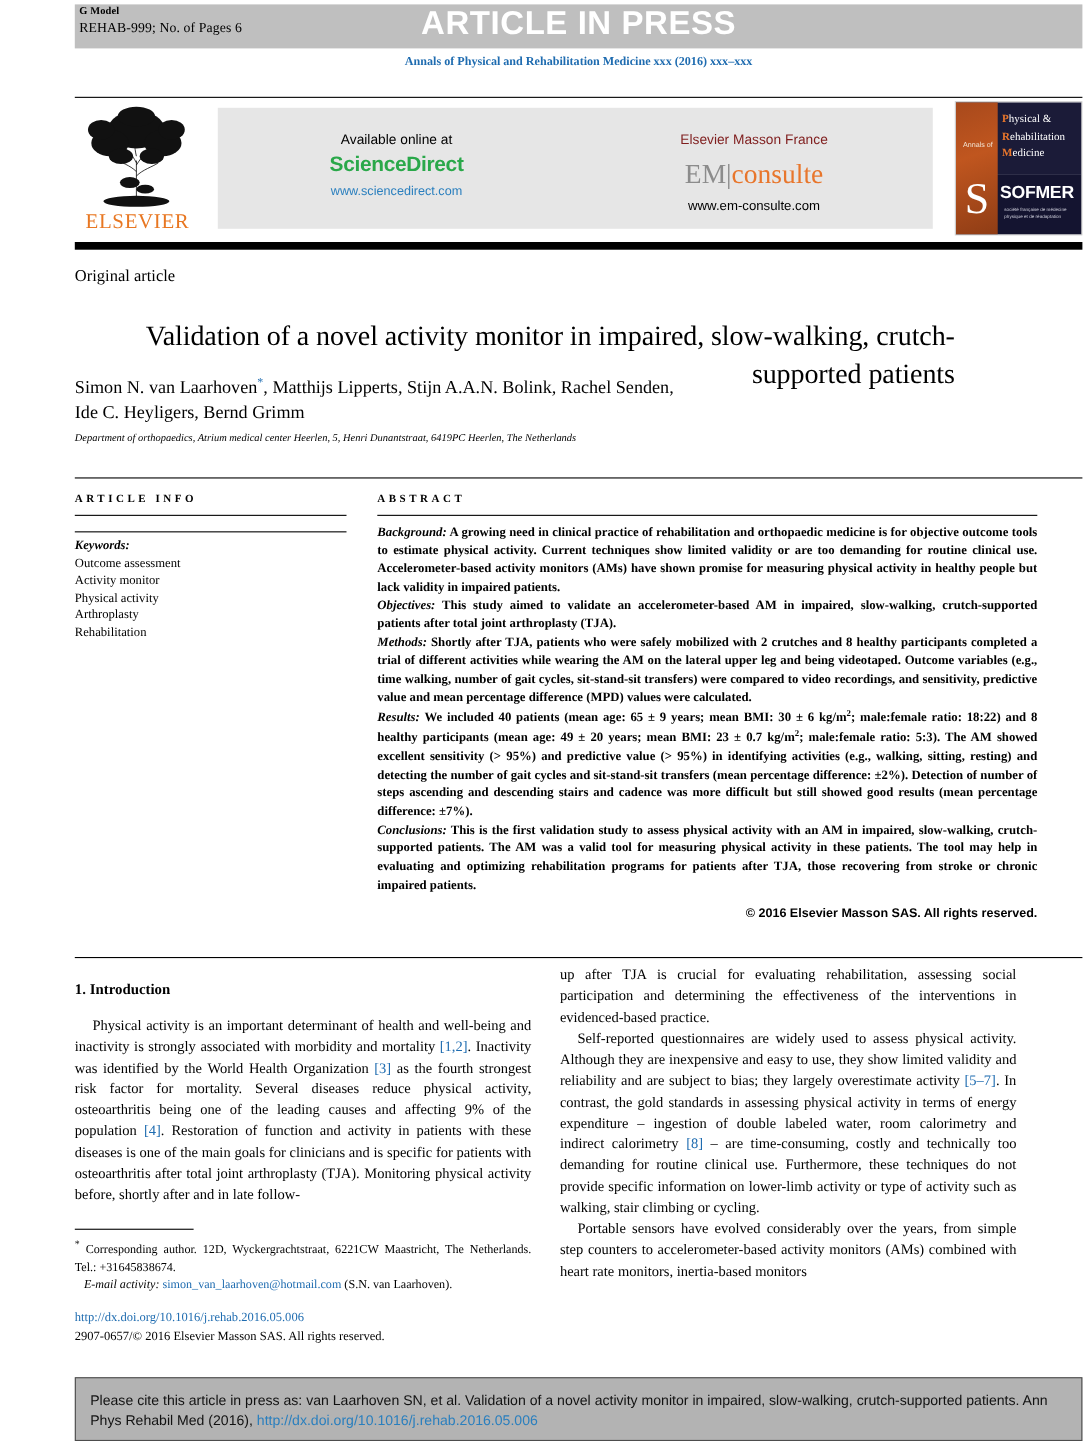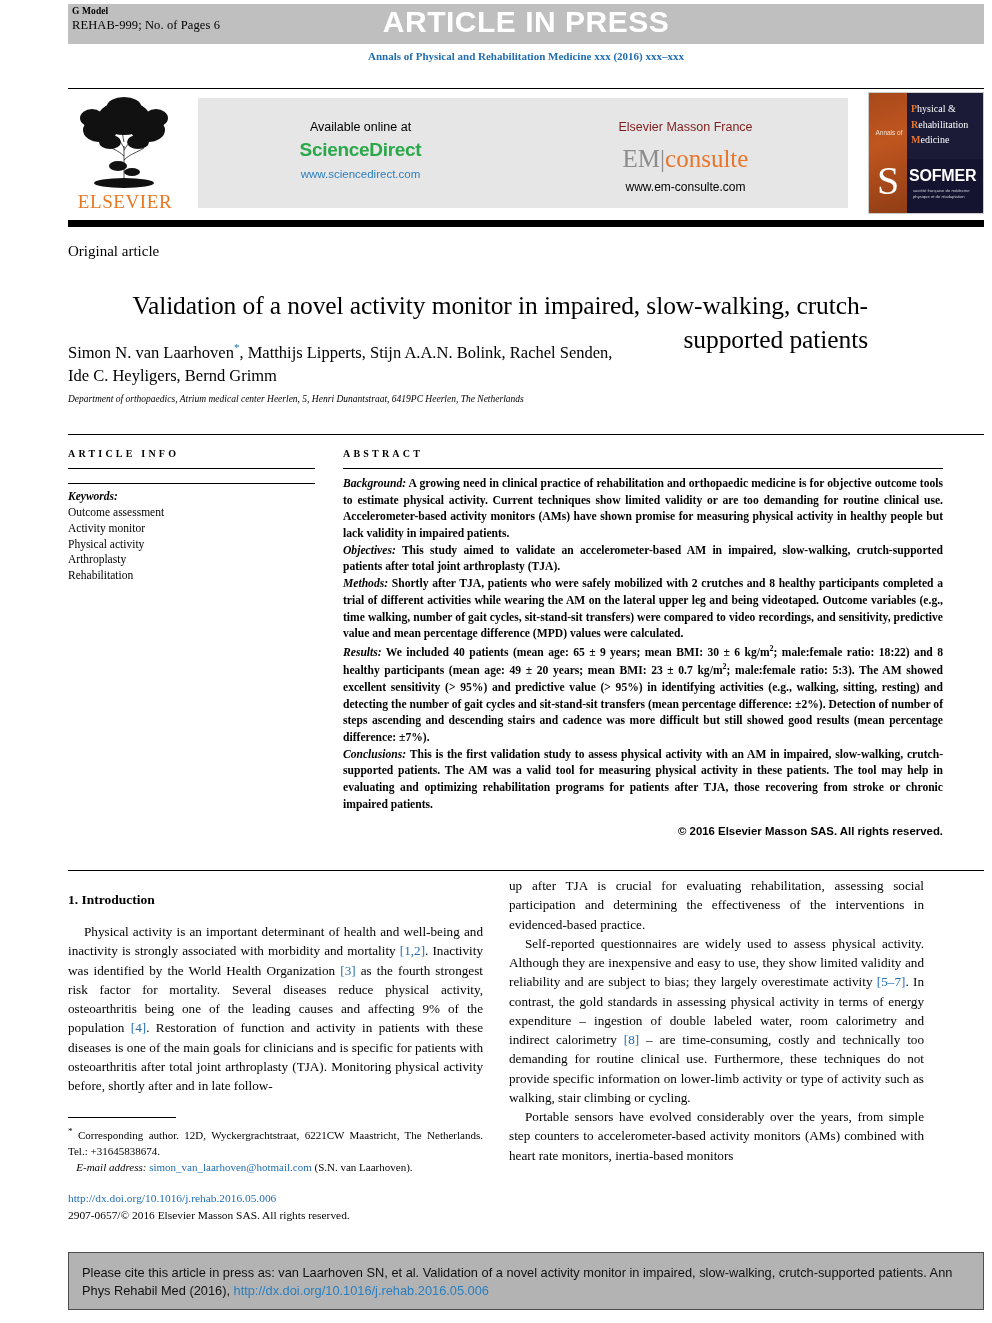"E-mail address:" span.em-lbl { text: address -> activity }
